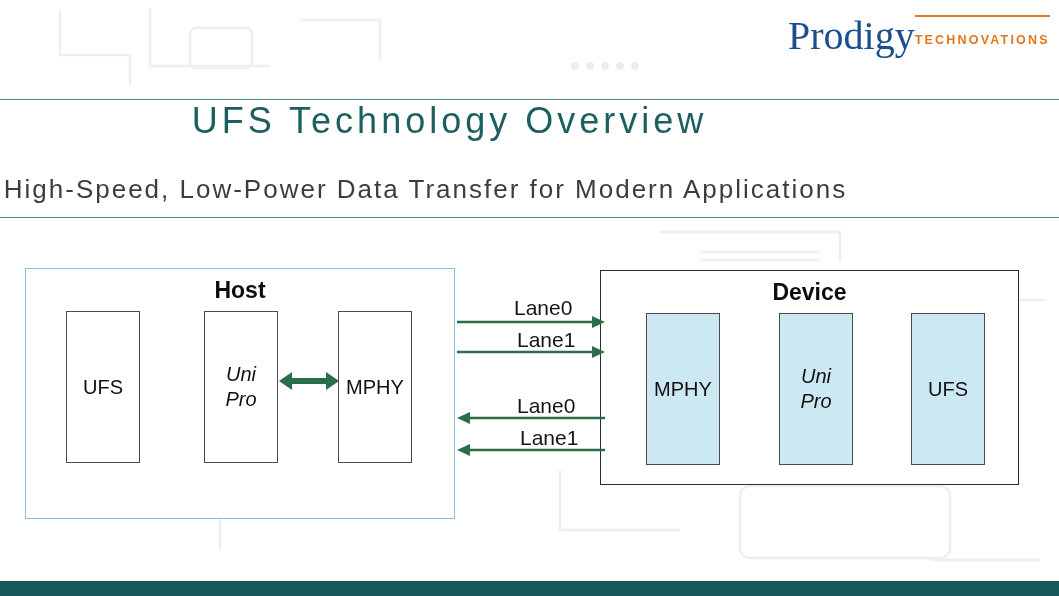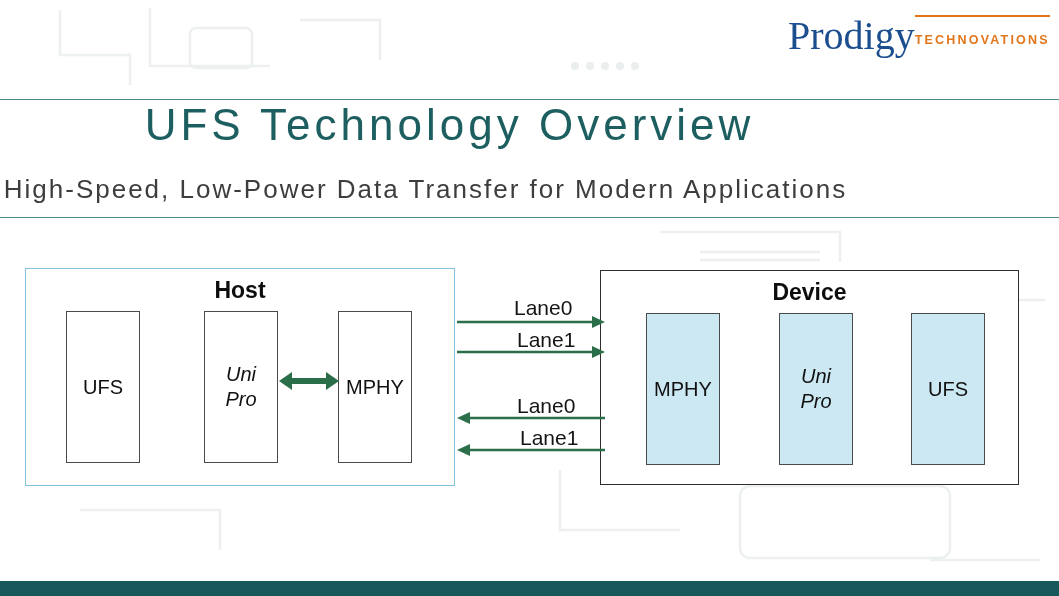"UFS Technology Overview" .title { font-size: 44px -> 36px }
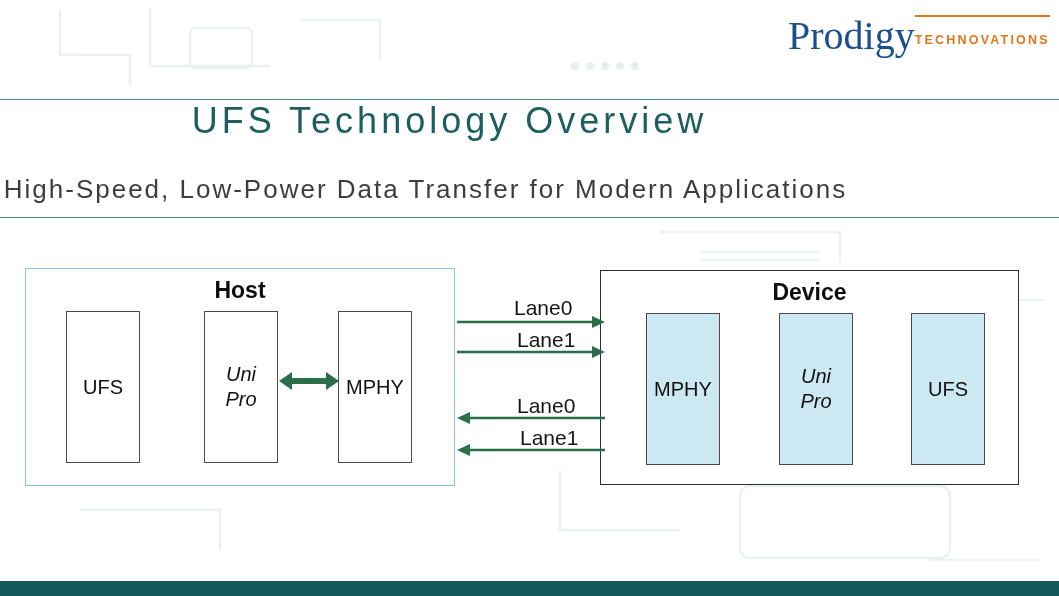"Host" .host-box { height: 218px -> 251px }
